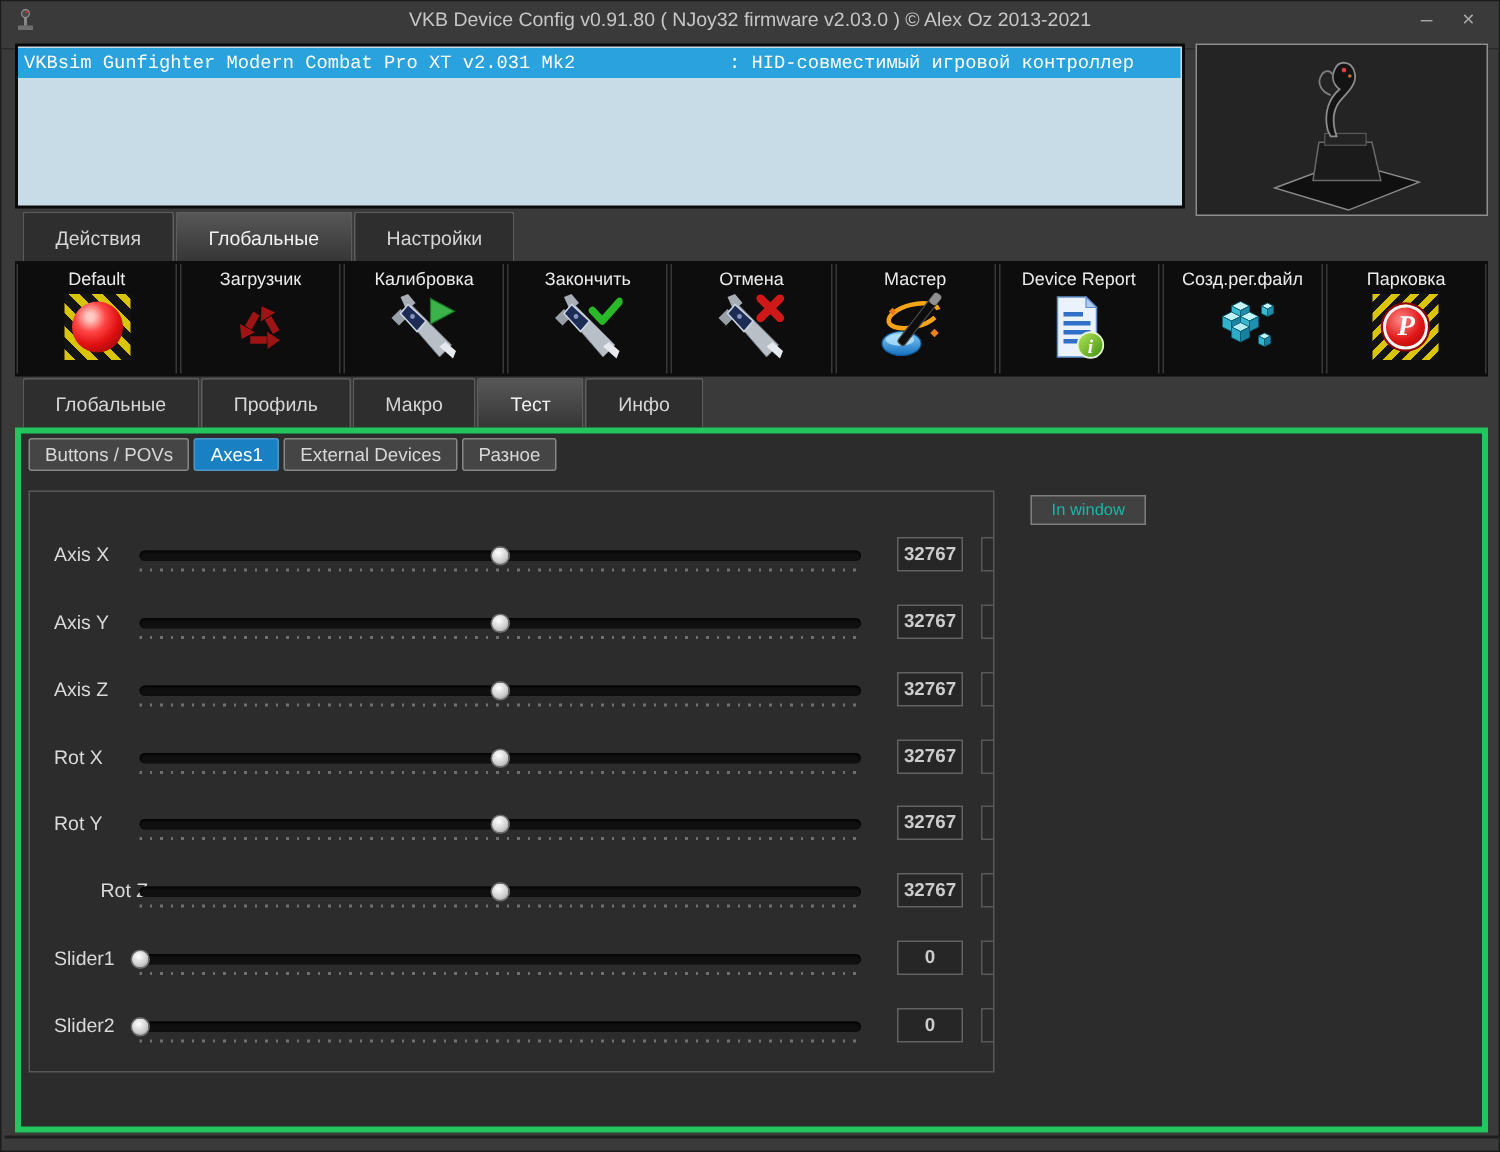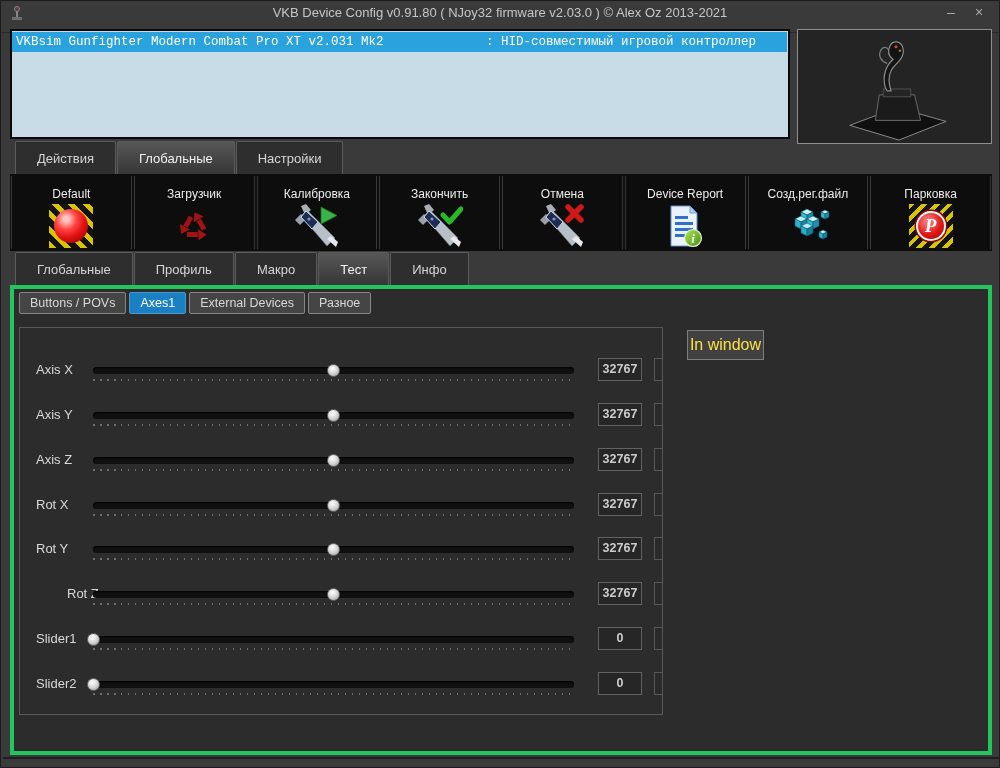"Default" .tbtn { justify-content: flex-end -> none }
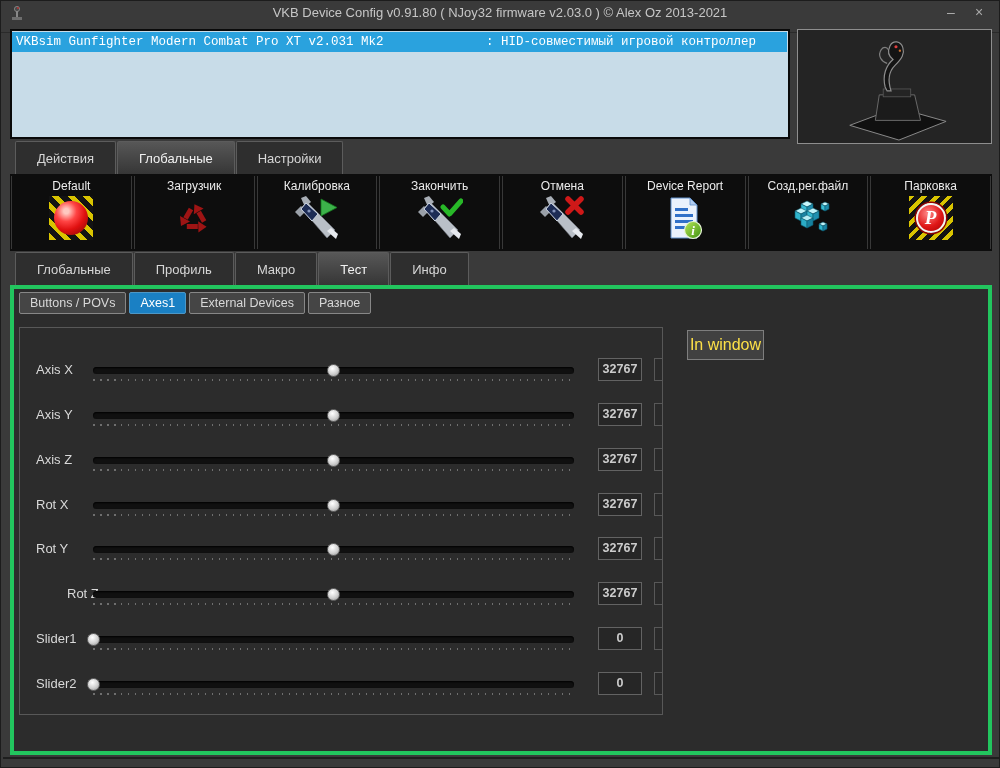"Мастер" div.tbtn { html: none -> <div> <div>Мастер</div> <div> <svg> <defs> <linearGradient> <stop></stop> <stop></stop> </linearGradient> </defs> <ellipse></ellipse> <ellipse></ellipse> <ellipse></ellipse> <g> <rect></rect> <rect></rect> </g> <rect></rect> <rect></rect> </svg> </div> </div> }
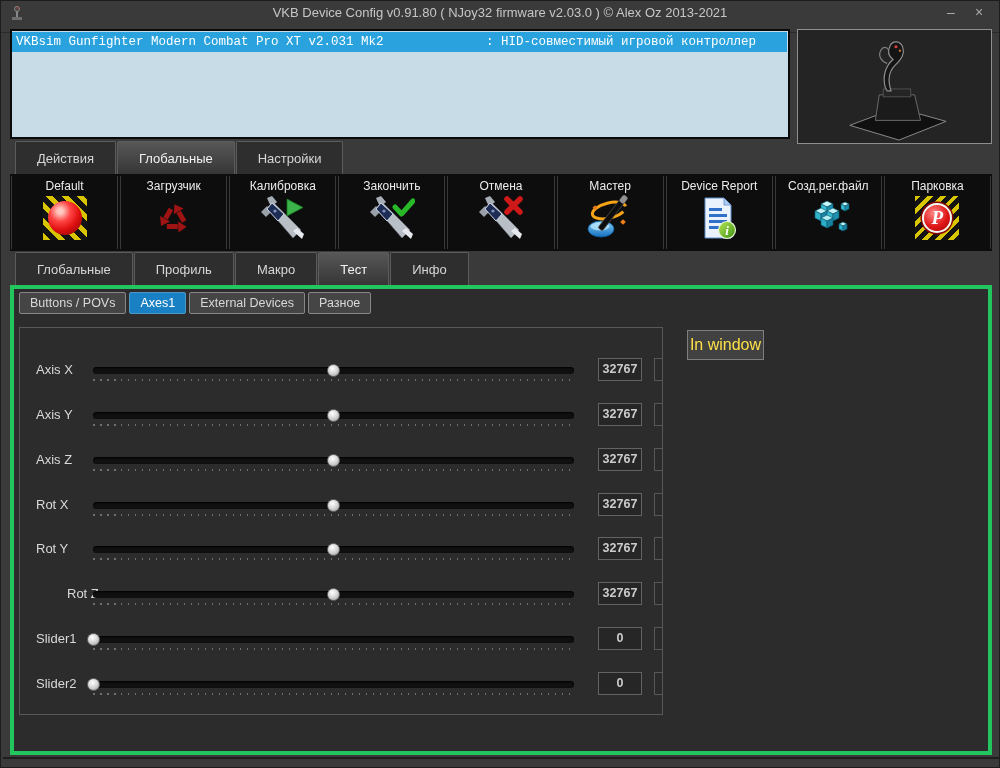"In window" #in-window-btn { color: #fde047 -> #14b8a6; font-size: 16px -> 11px; height: 30px -> 20px }
